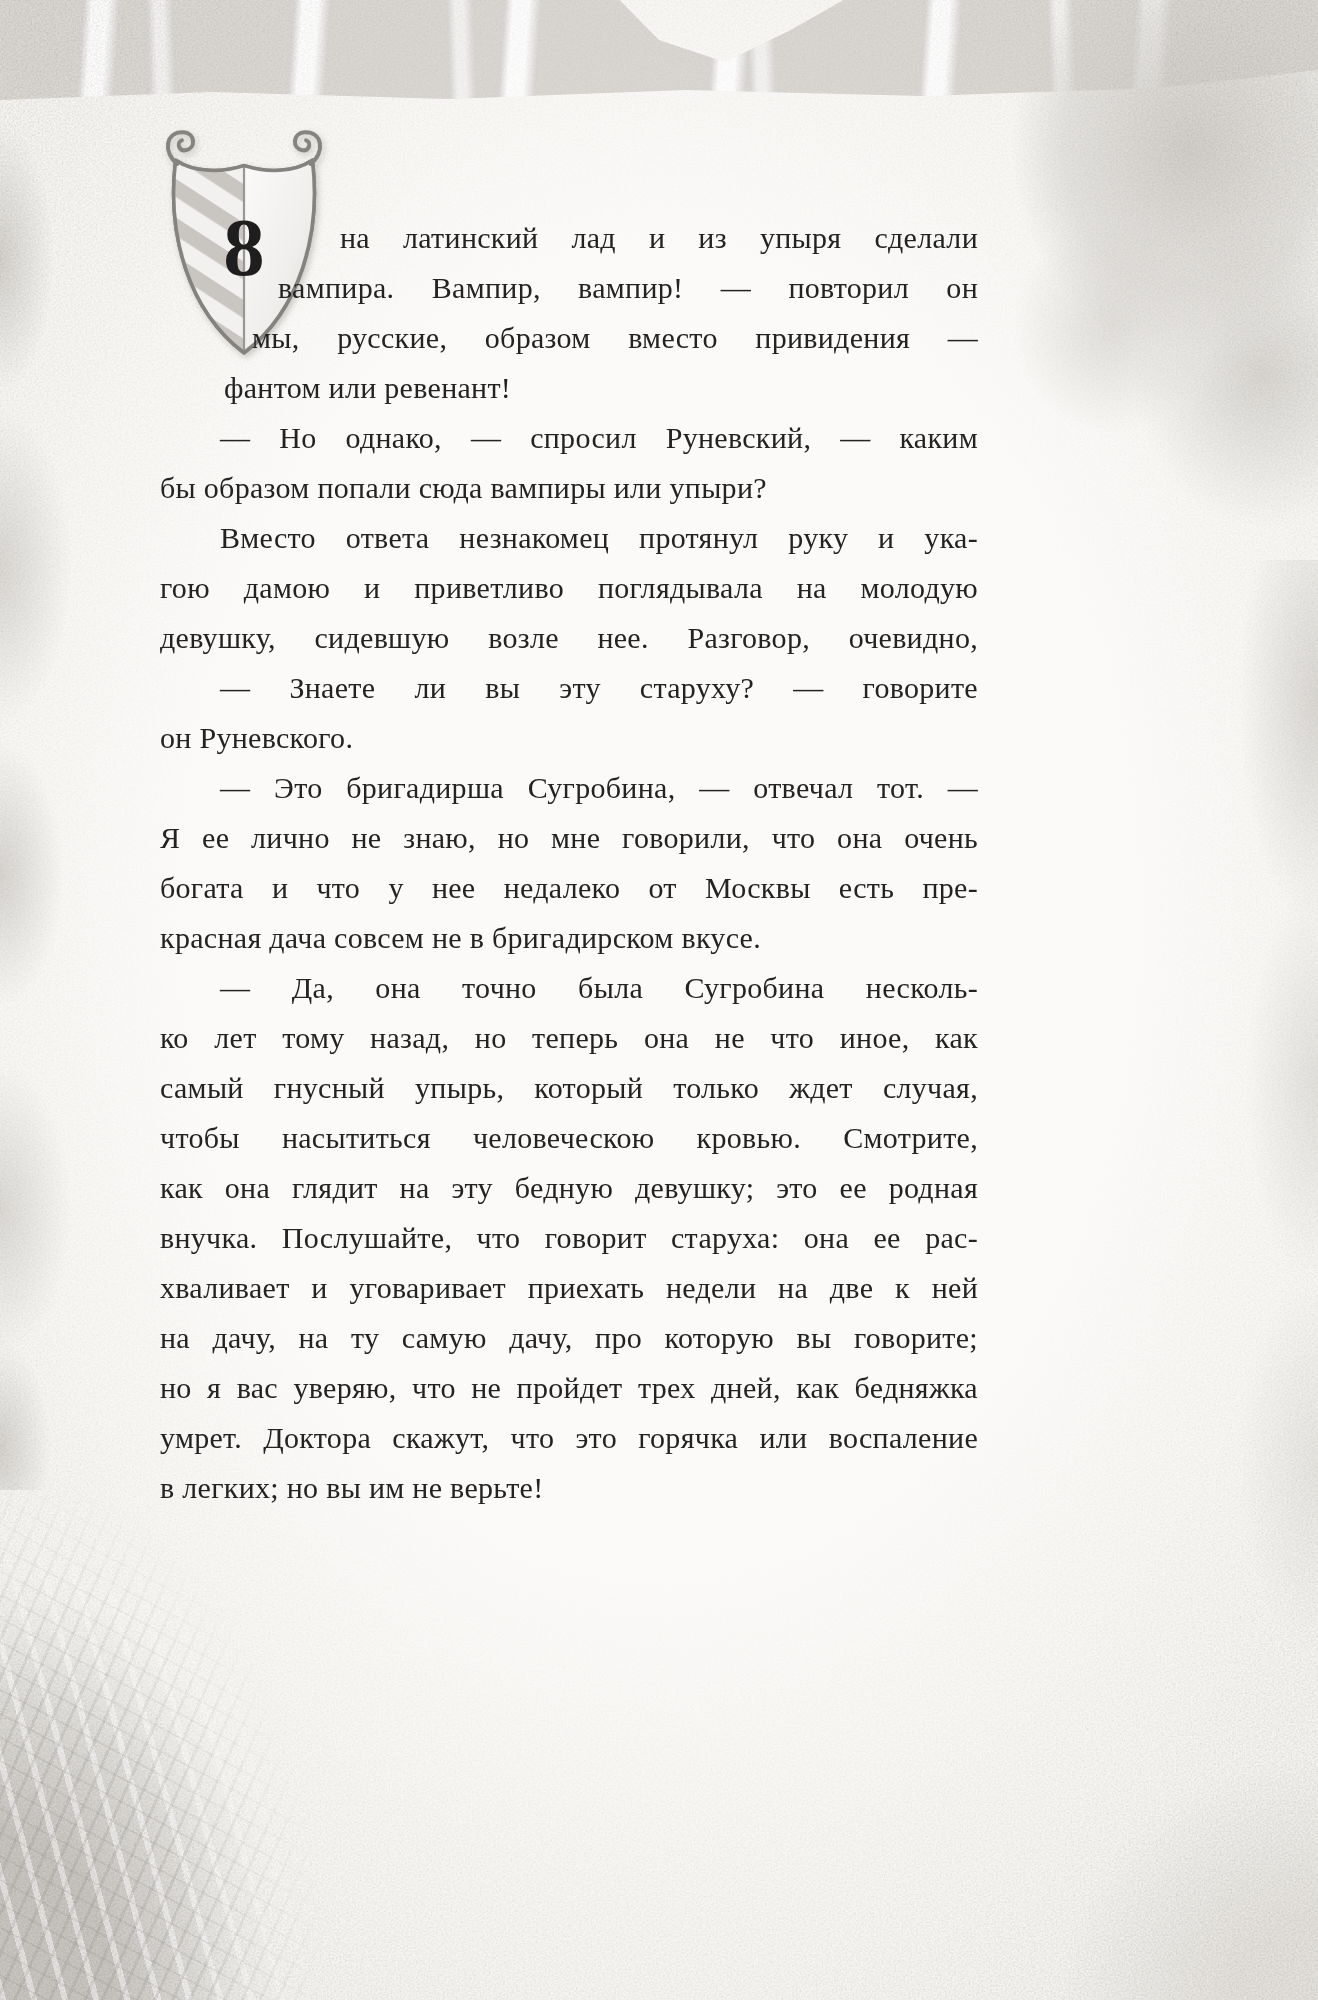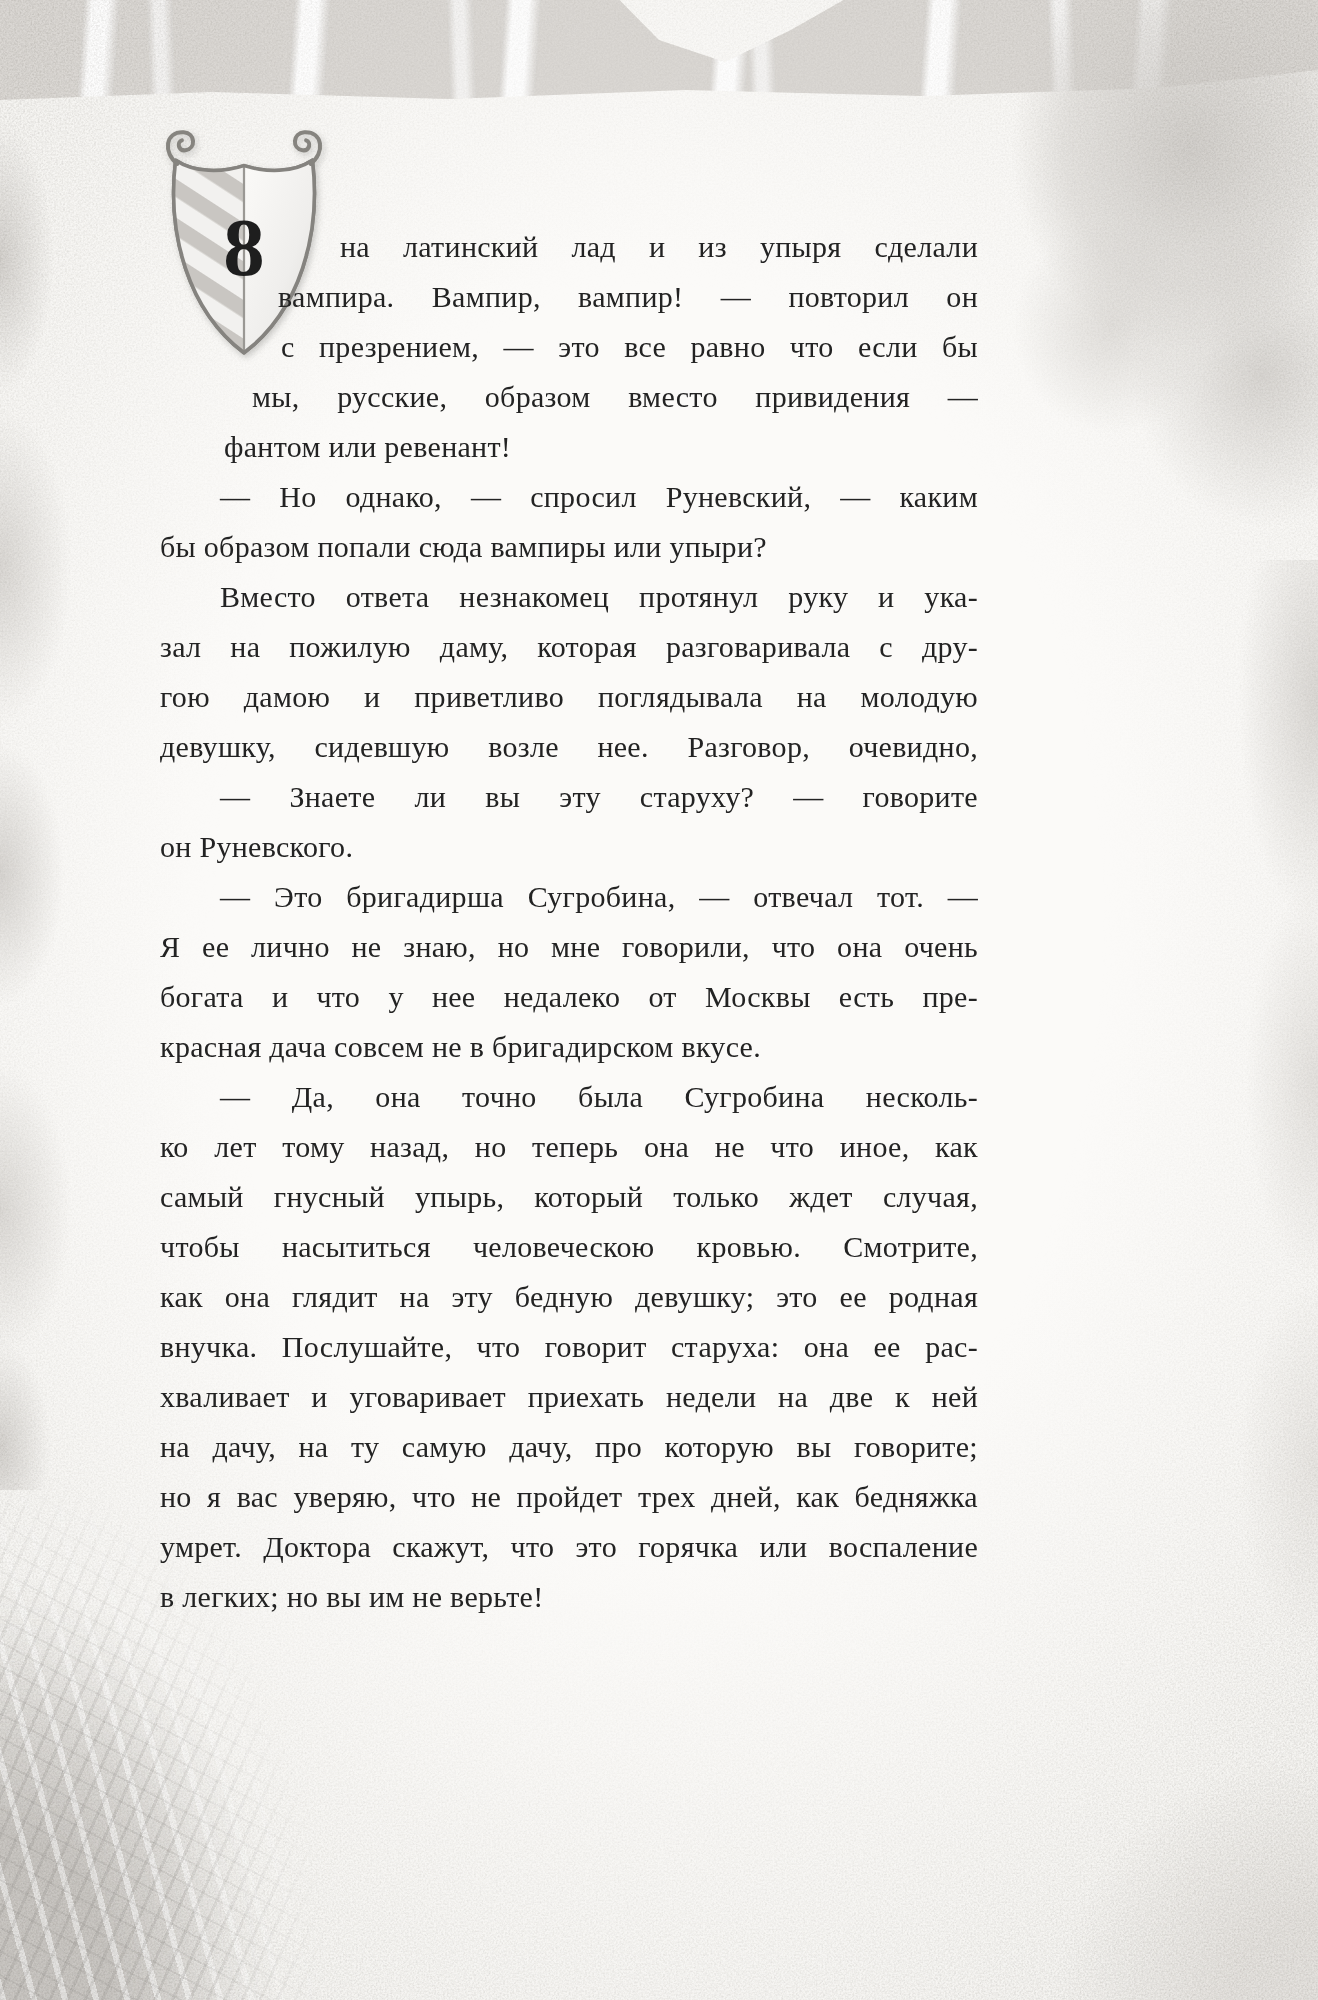"на латинский лад и из" .page-text { top: 222px -> 213px }
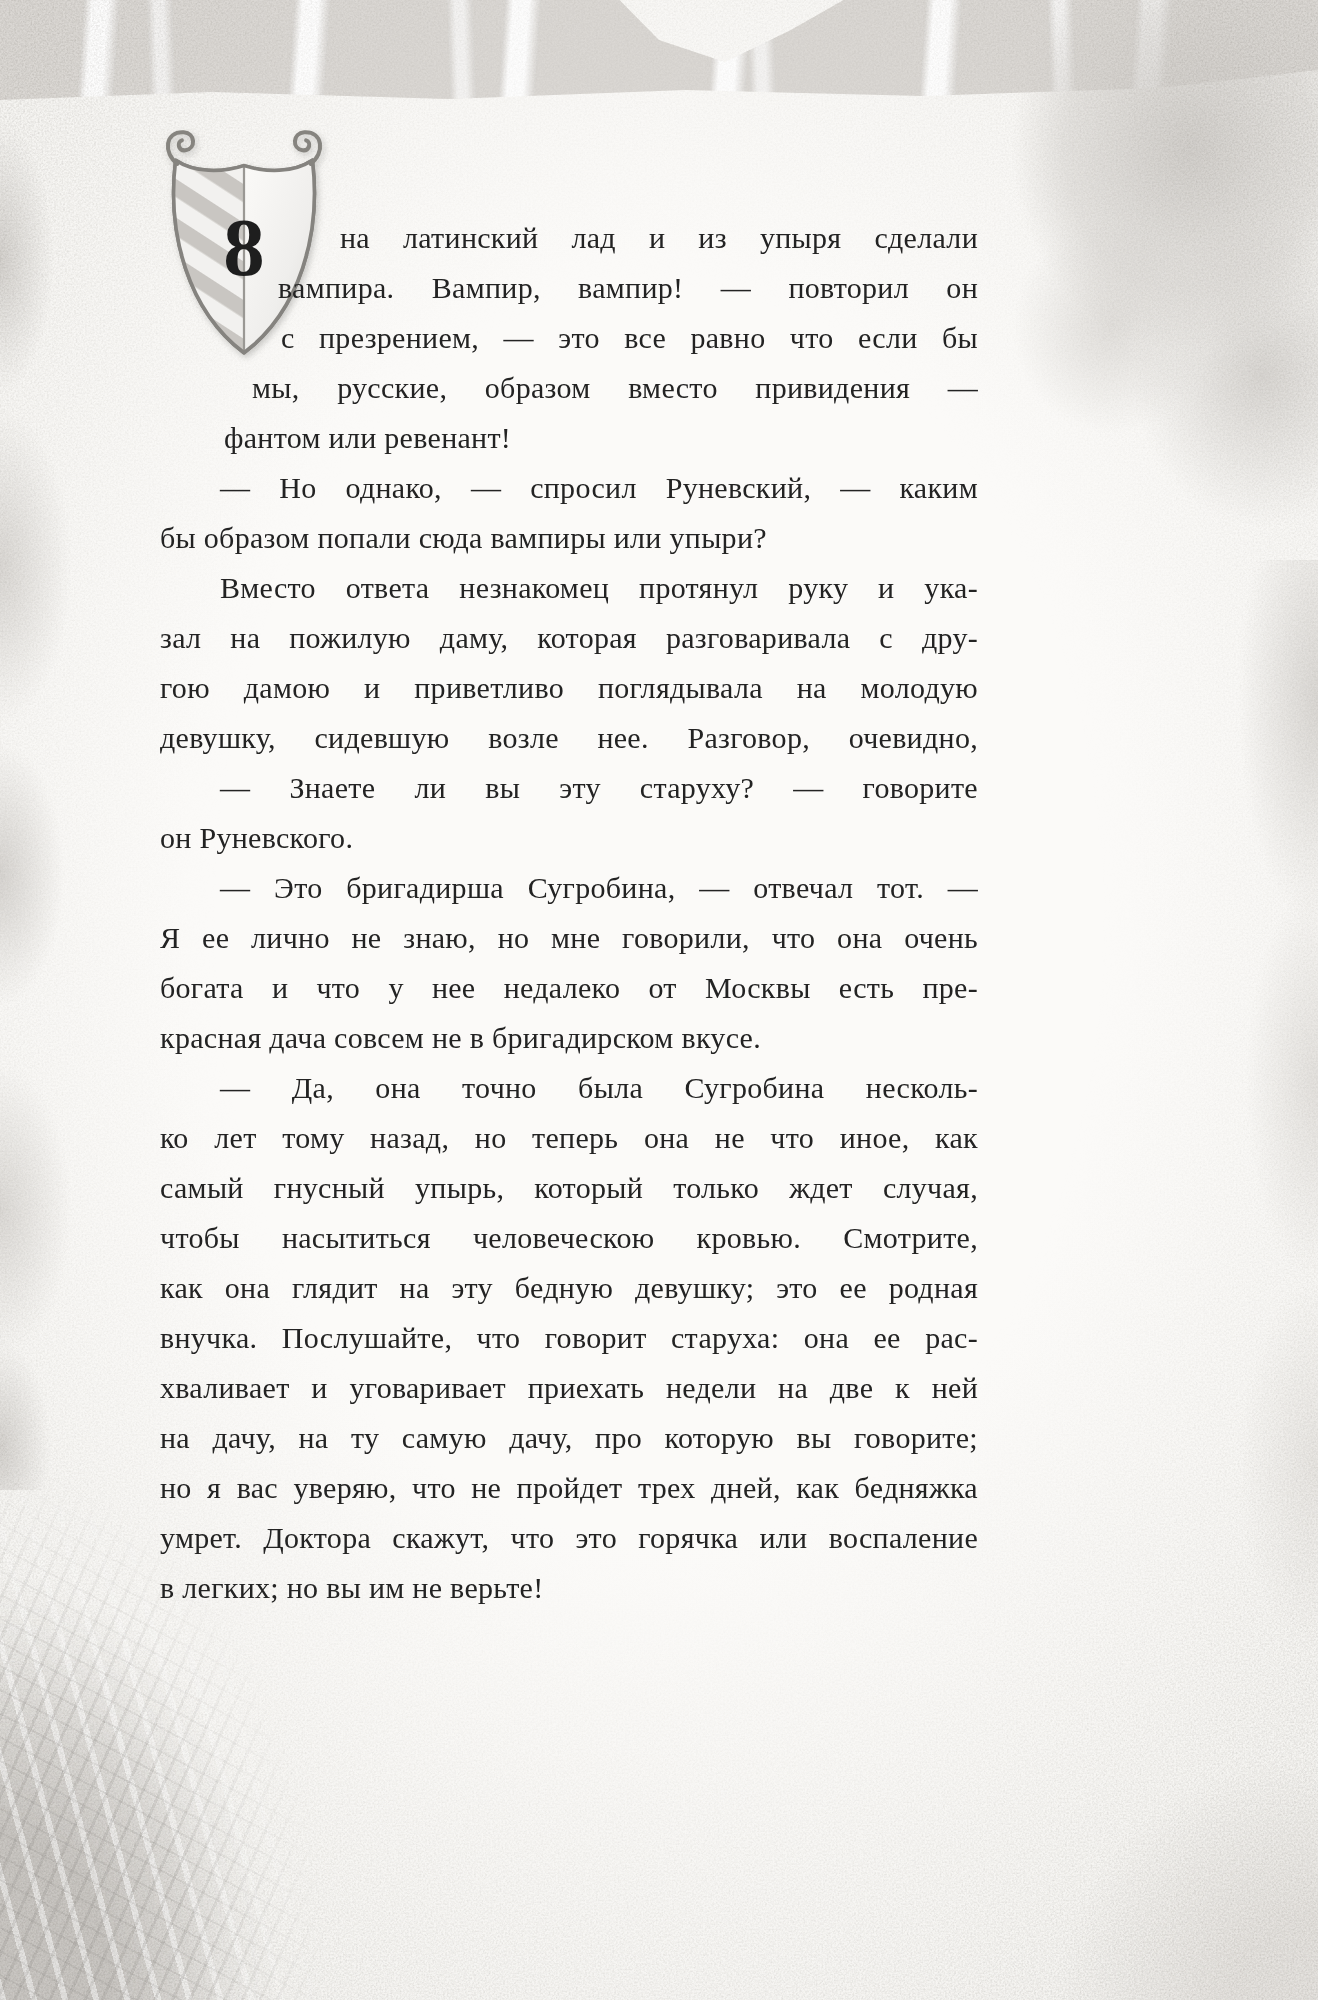"с презрением, — это все" div.tl { html: <div>с презрением, — это все равно что если бы</div> -> none }
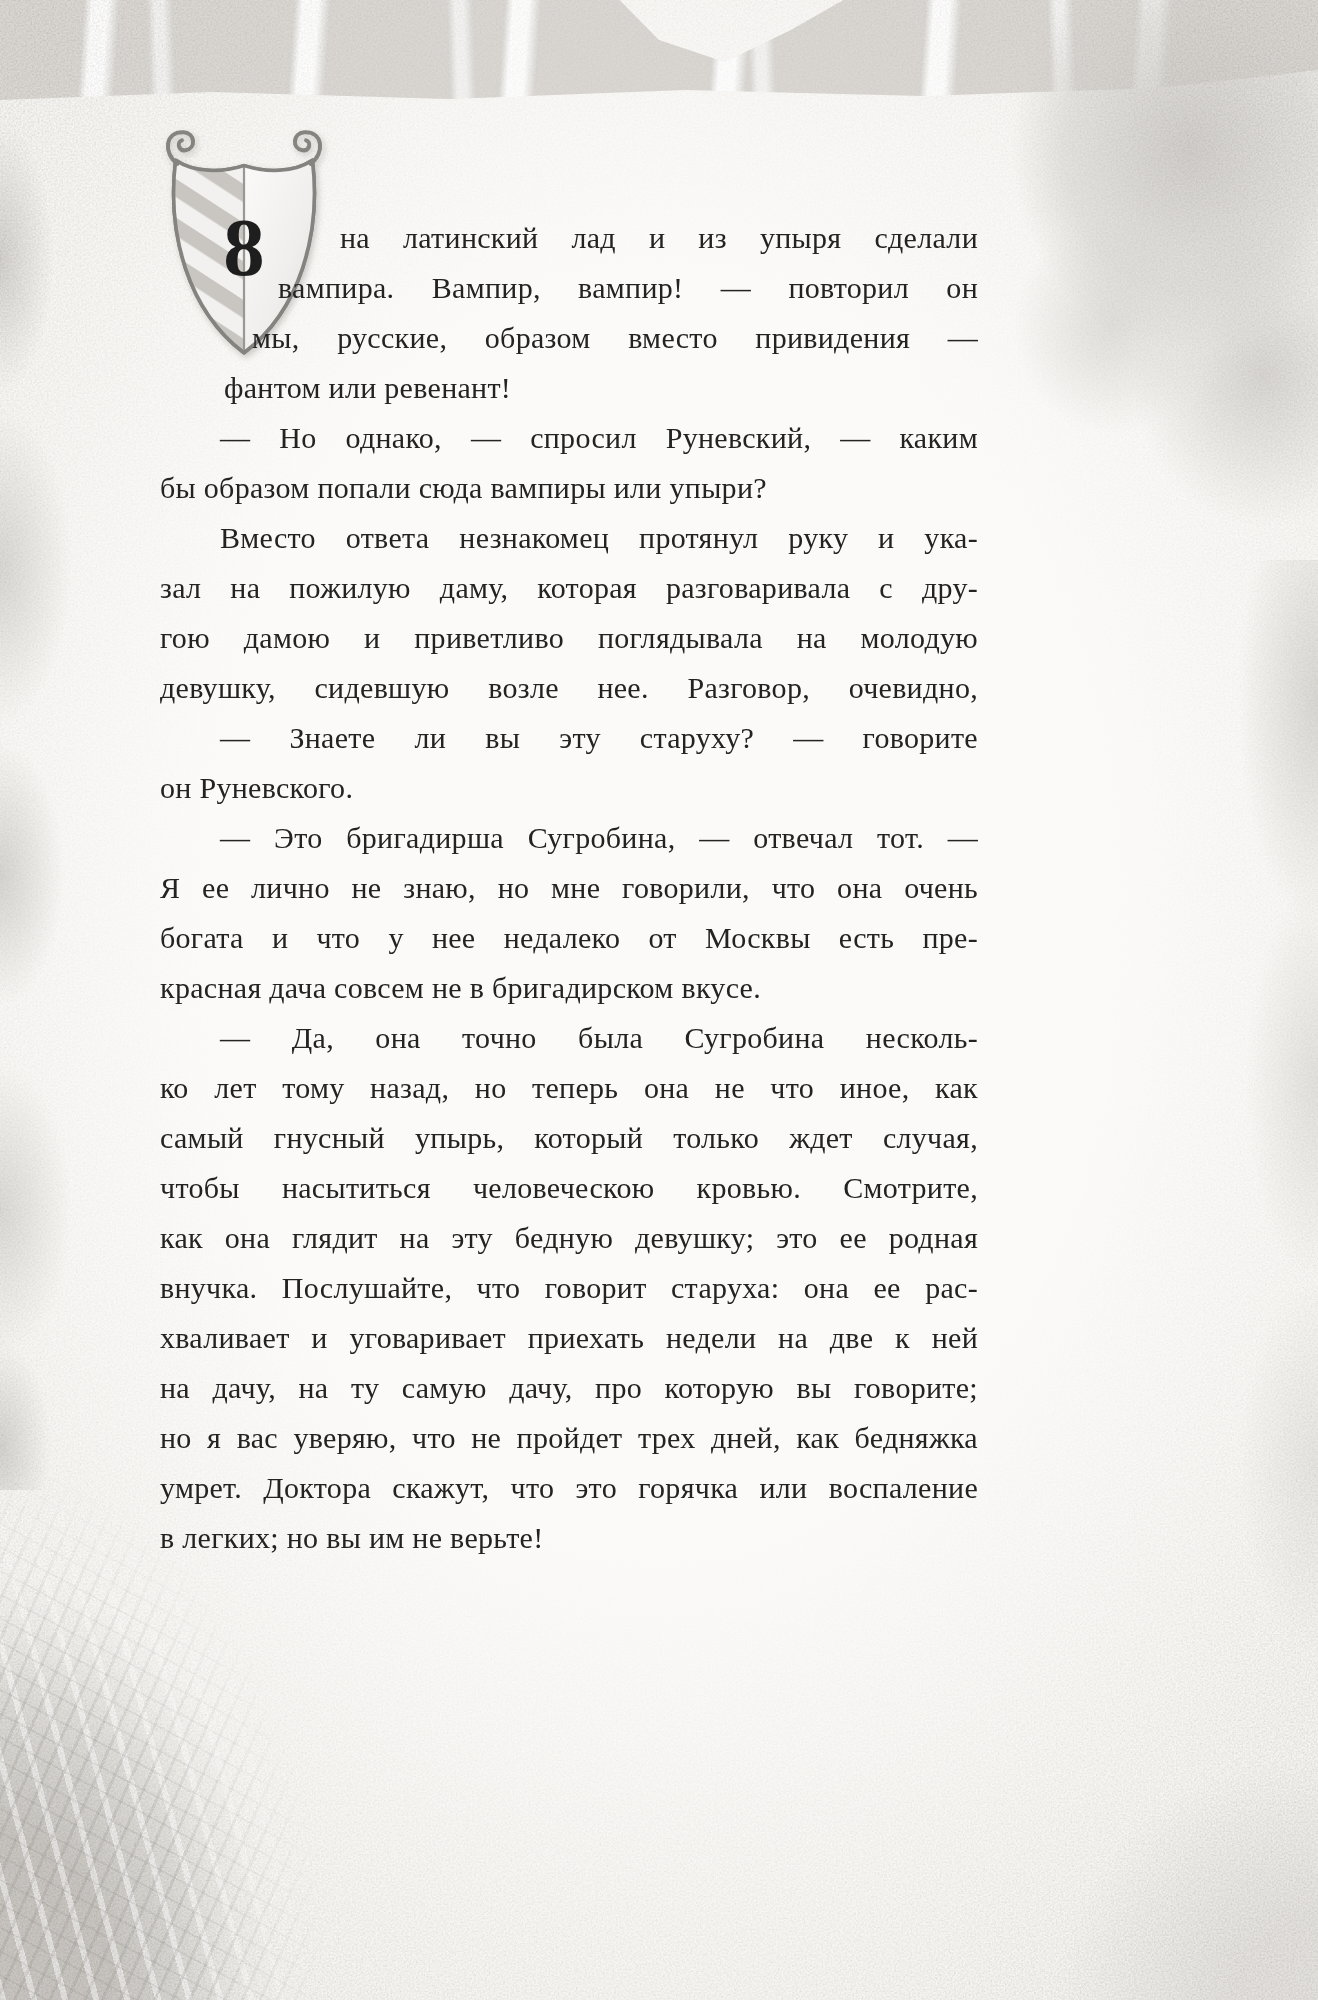"зал на пожилую даму, которая" div.tl { html: <div>зал на пожилую даму, которая разговаривала с дру-</div> -> none }
